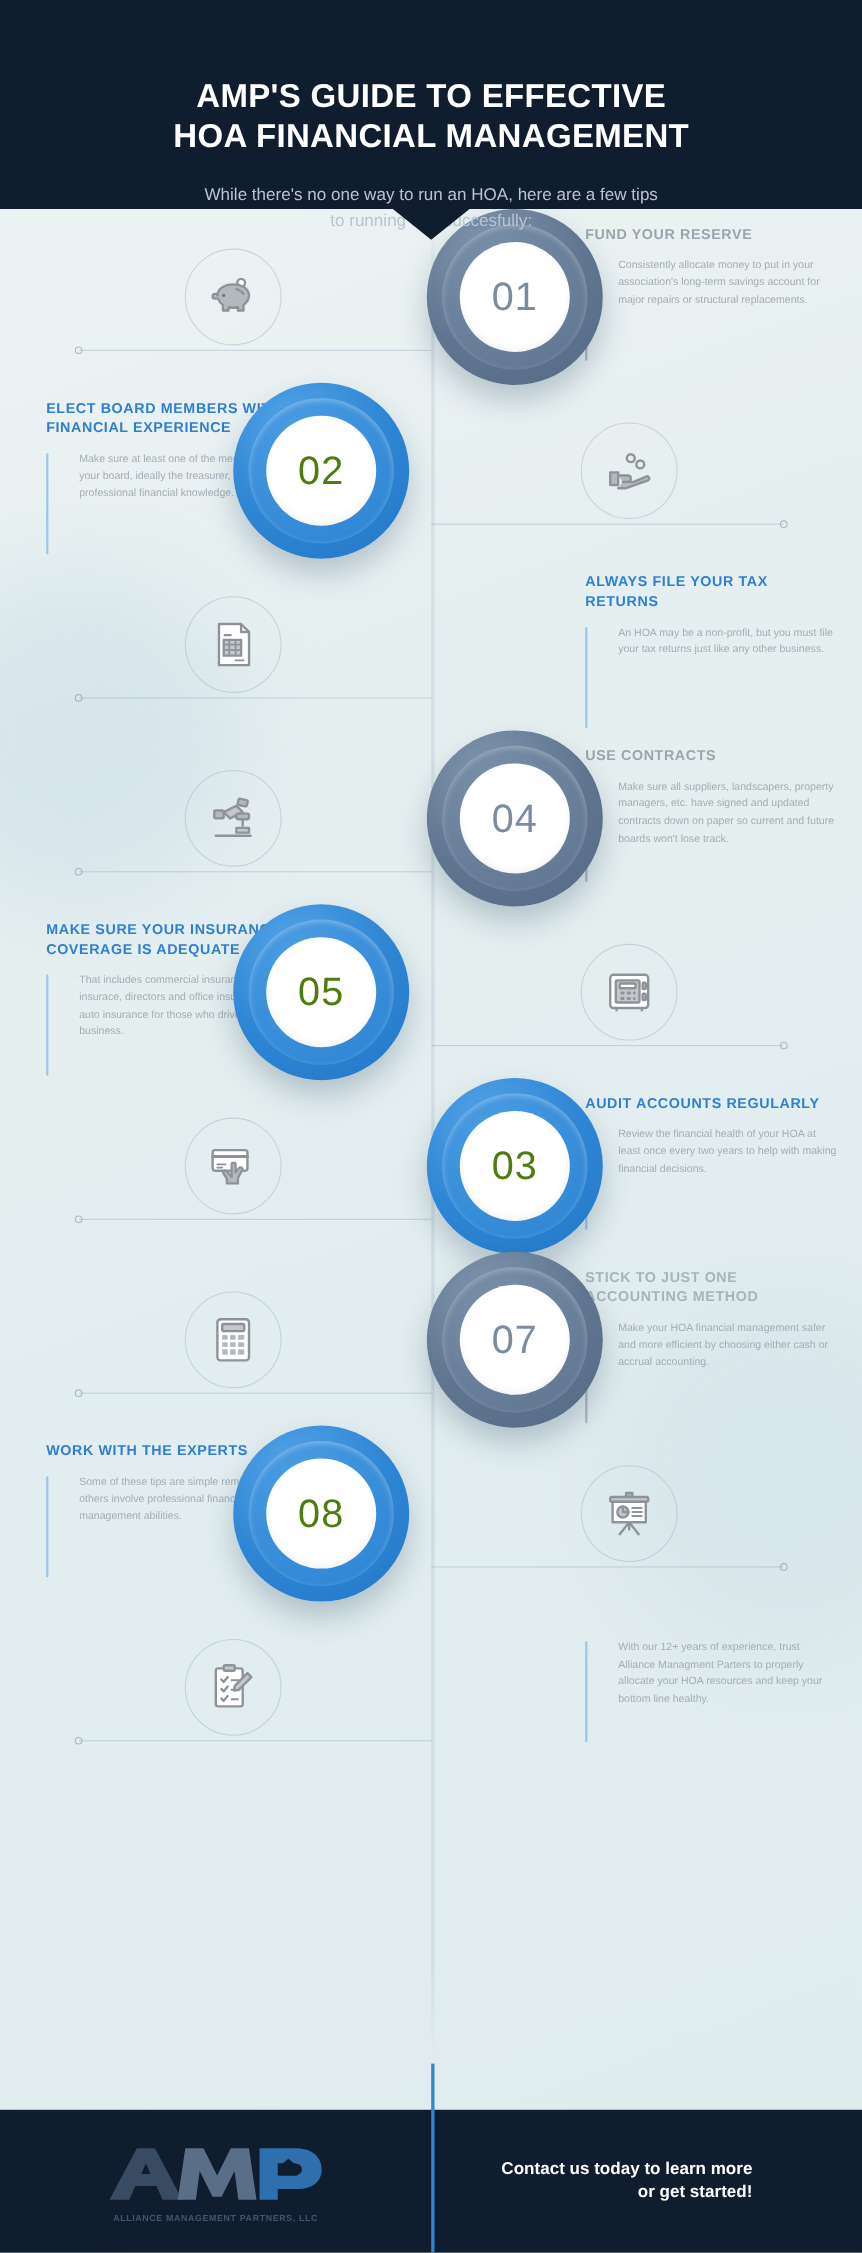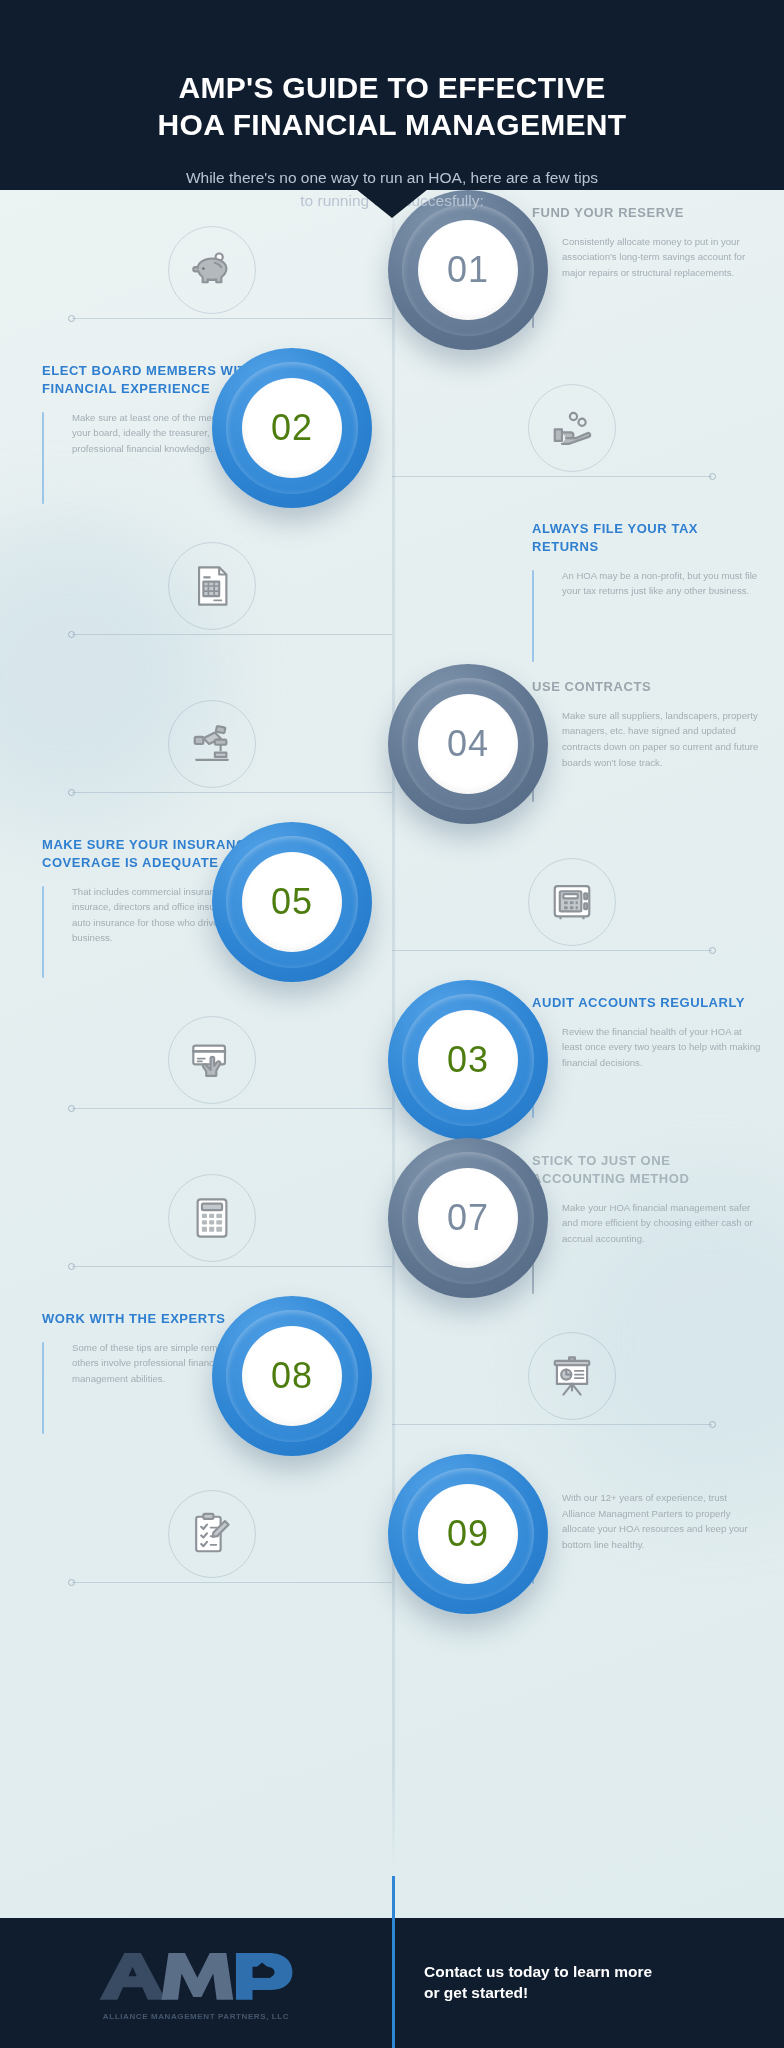"09" div.medallion { html: <div> <div></div> <div></div> <div> <span>09</span> </div> </div> -> none }
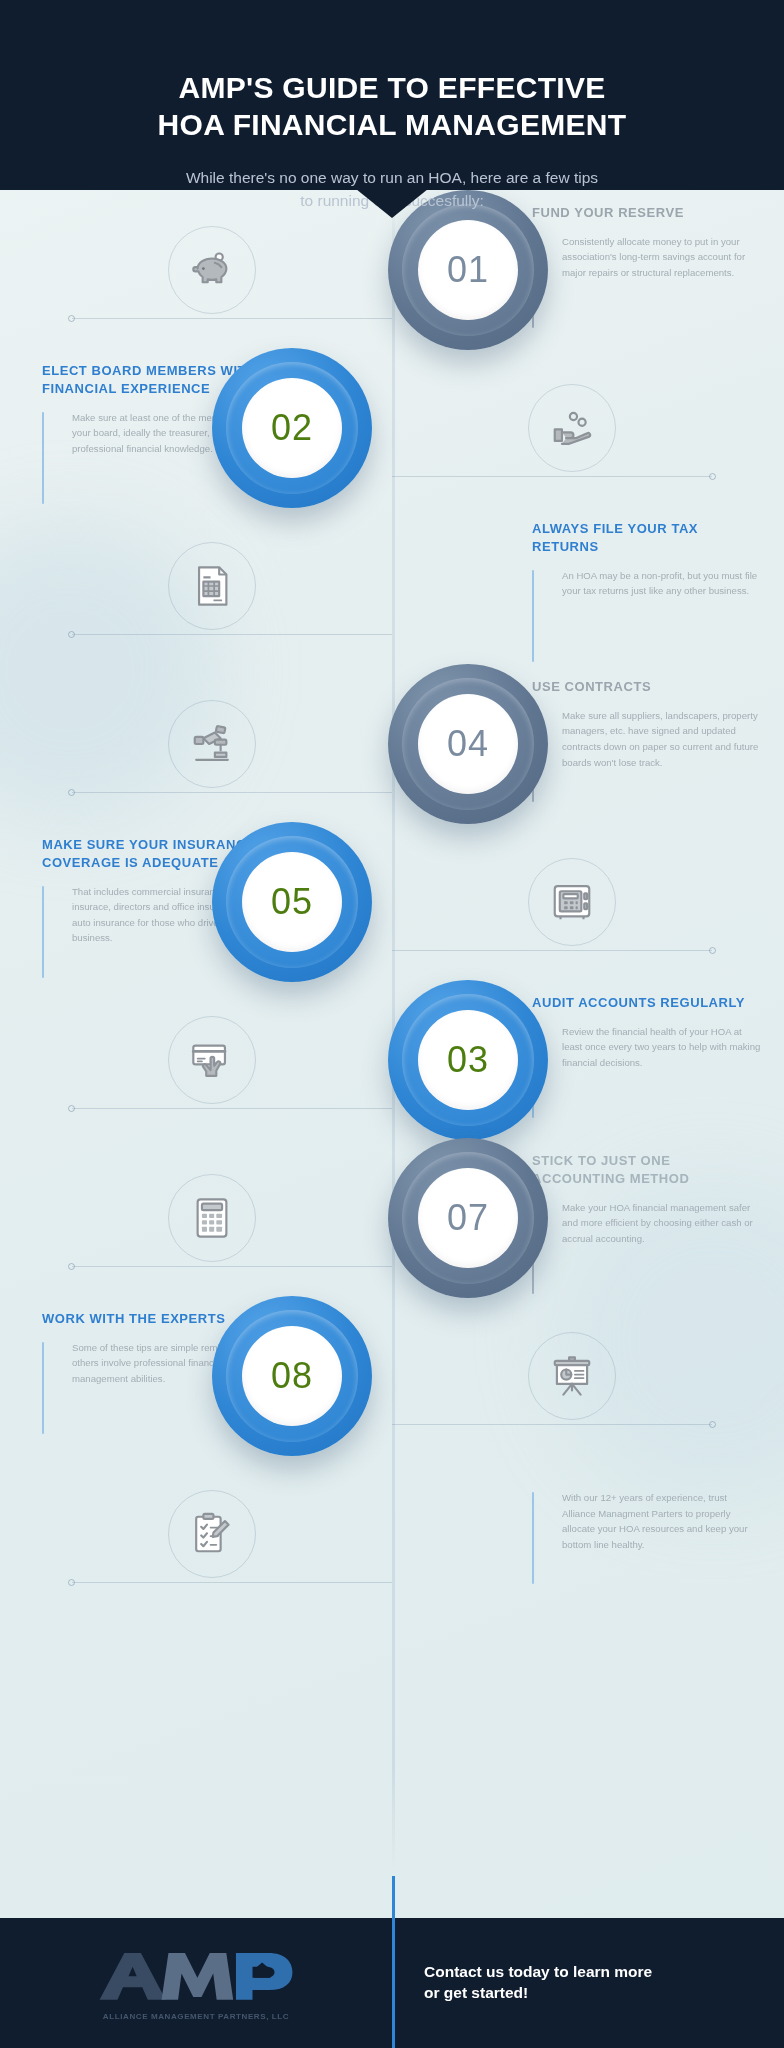"Contact us today to learn" .cta-zone { text-align: left -> right }
